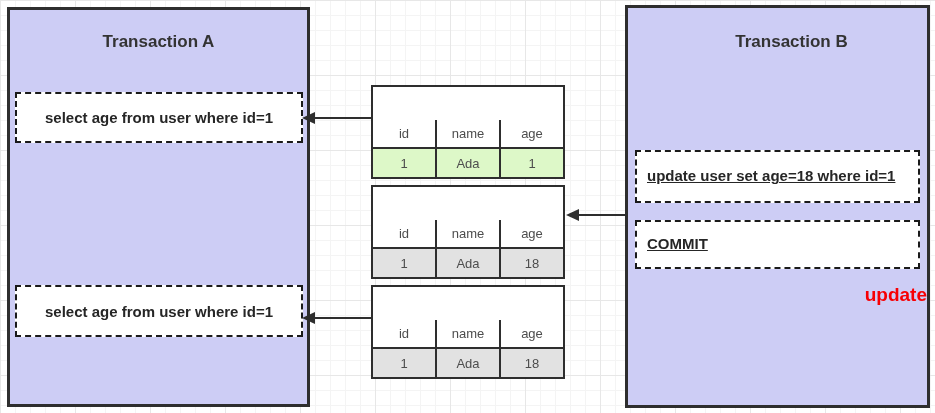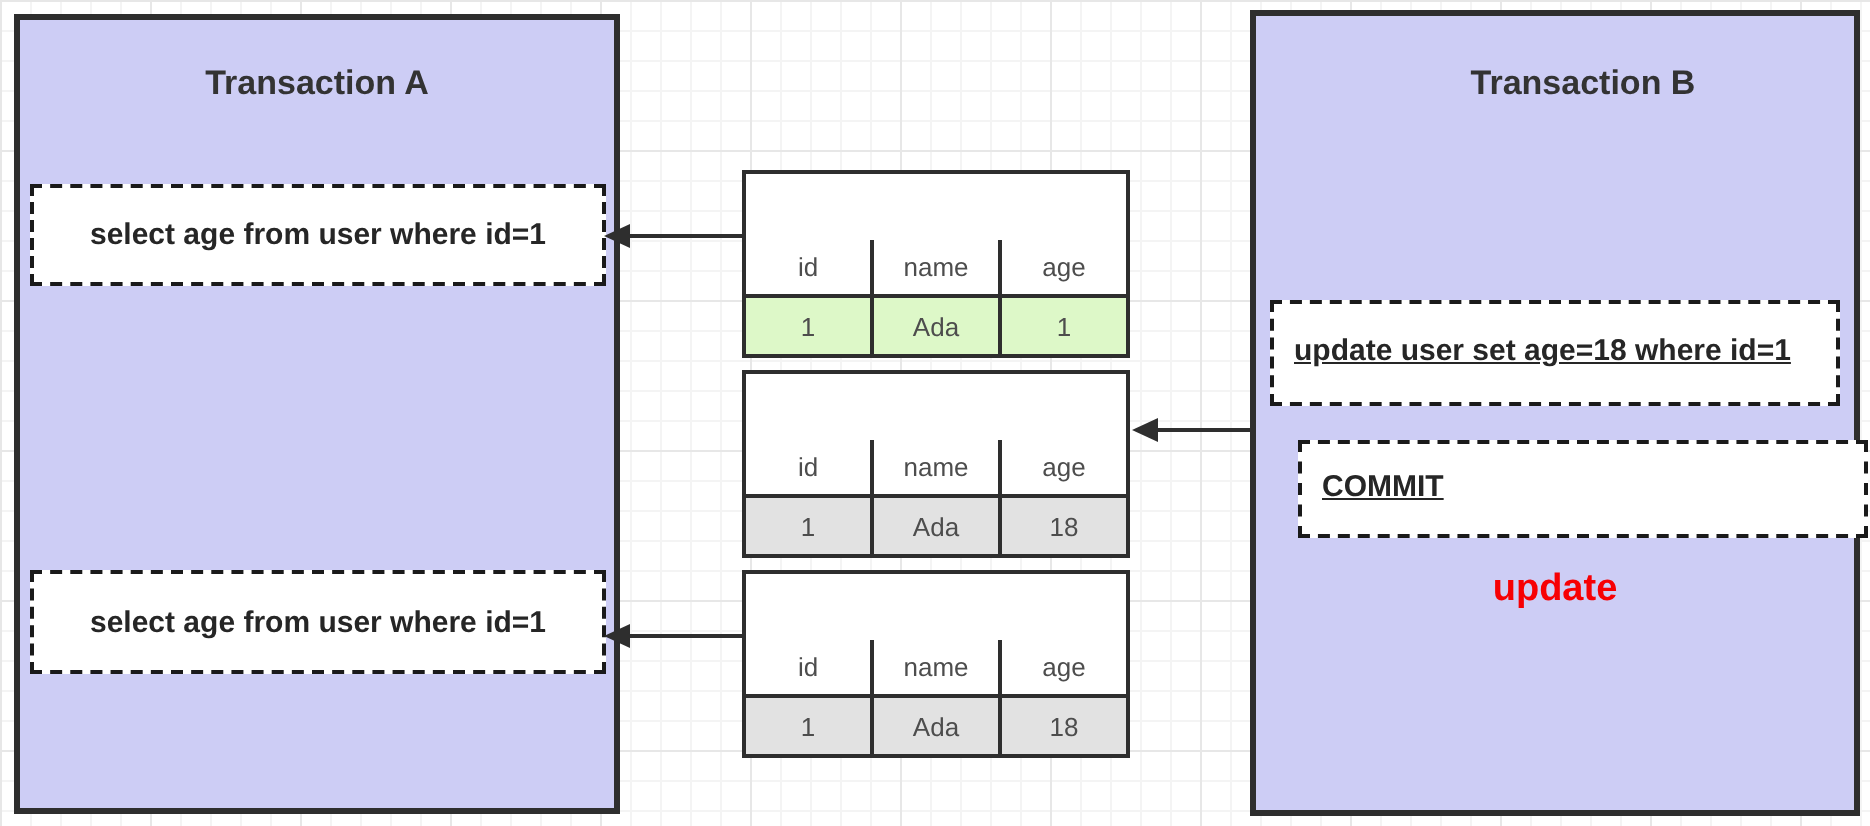"COMMIT" .box-commit { left: 21px -> 7px }
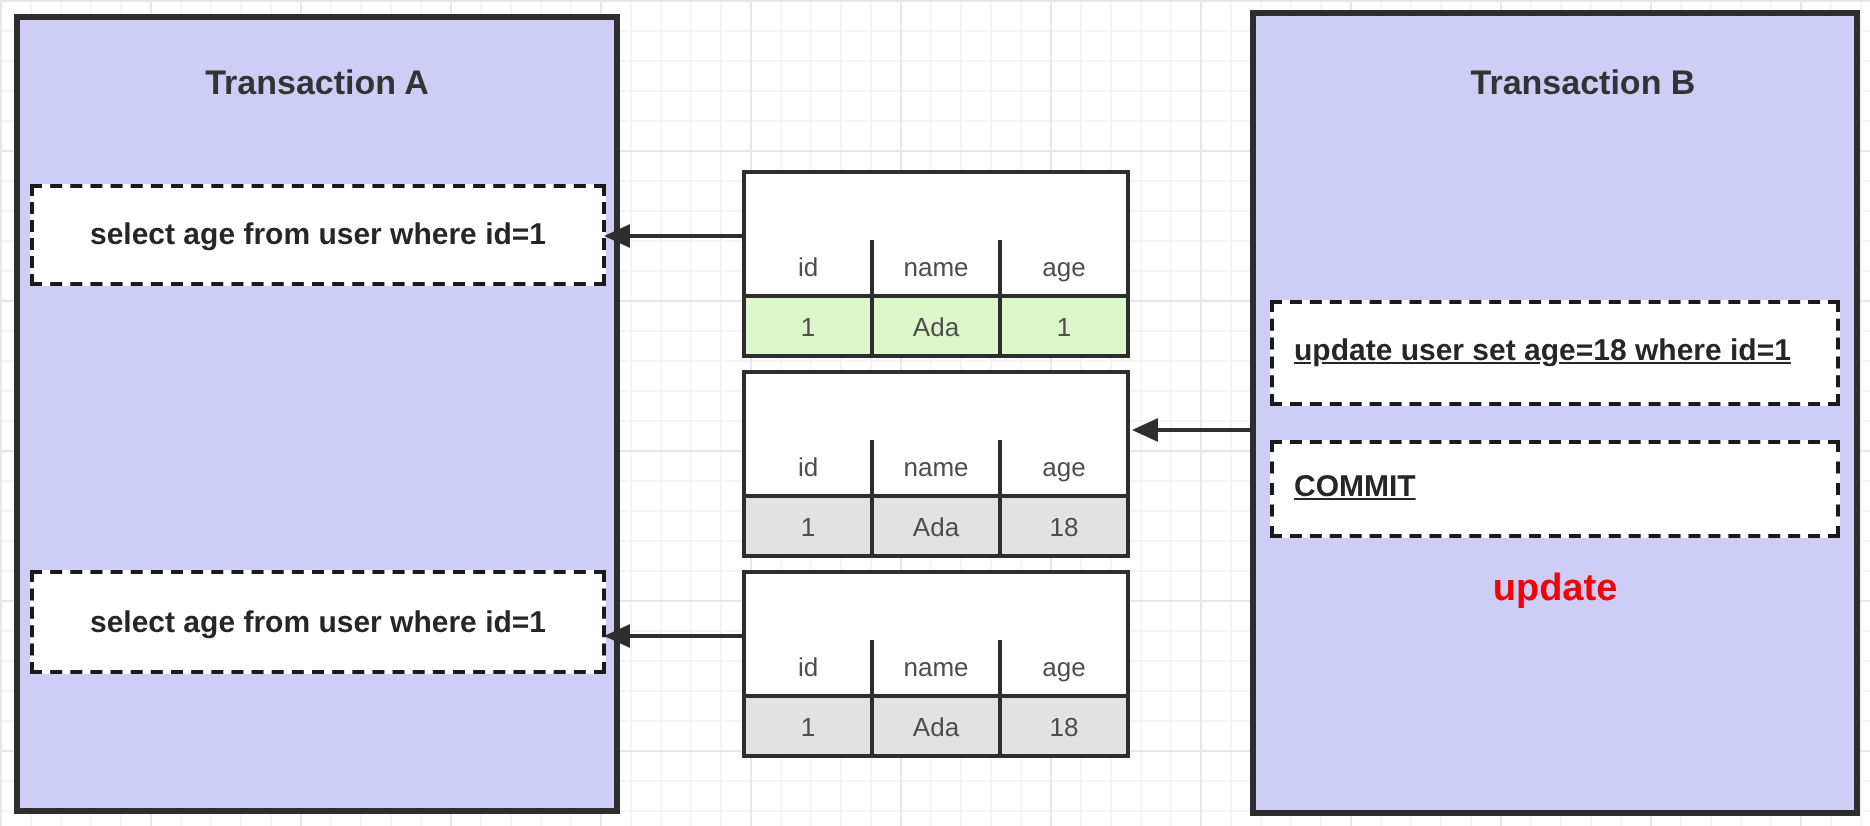"update" .red-note { text-align: center -> right }
